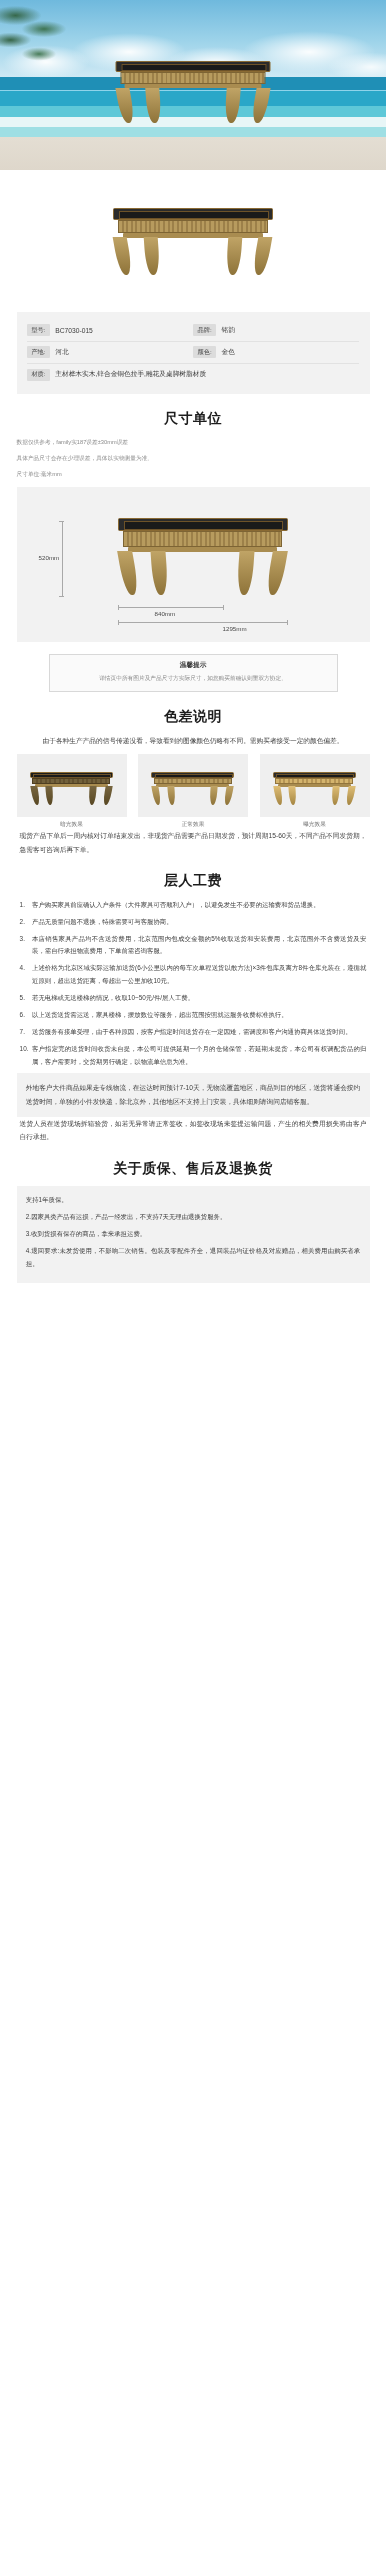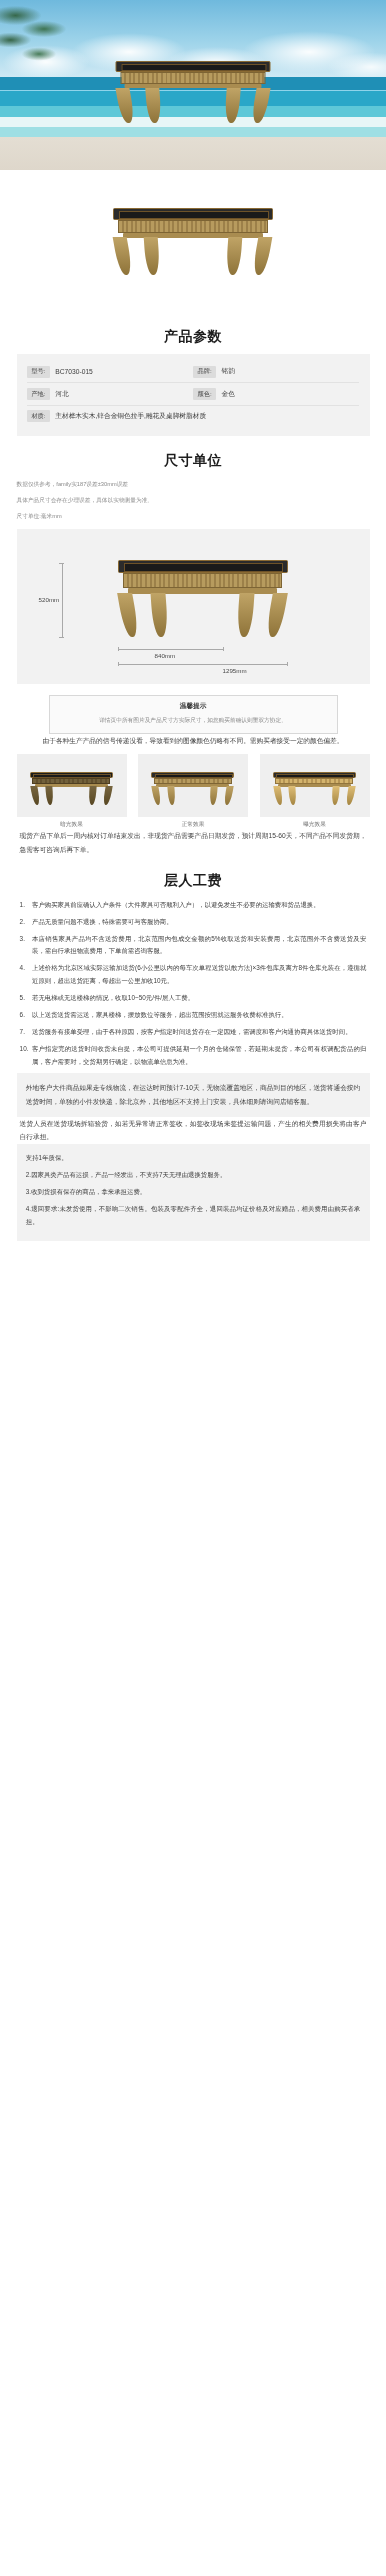"产品参数" div.sec-title { html: <div>产品参数</div> -> none }
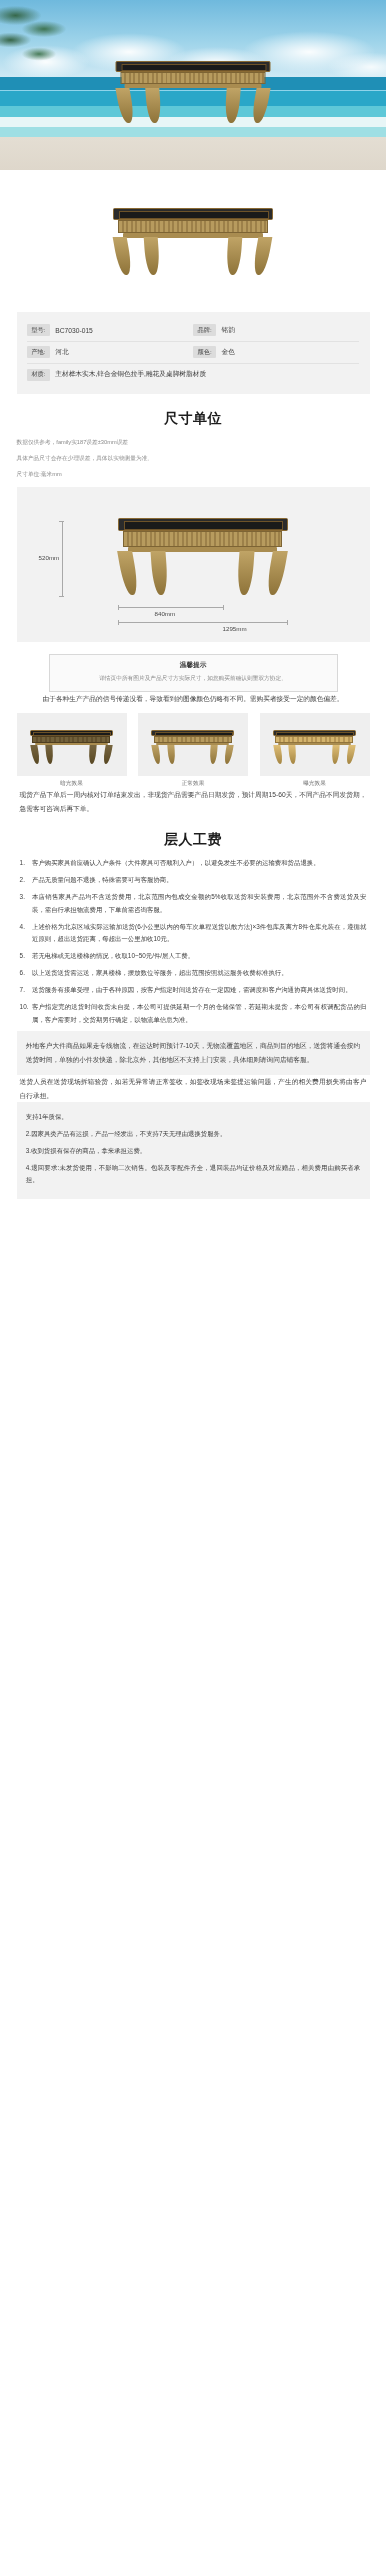"色差说明" div.sec-title { html: none -> <div>色差说明</div> }
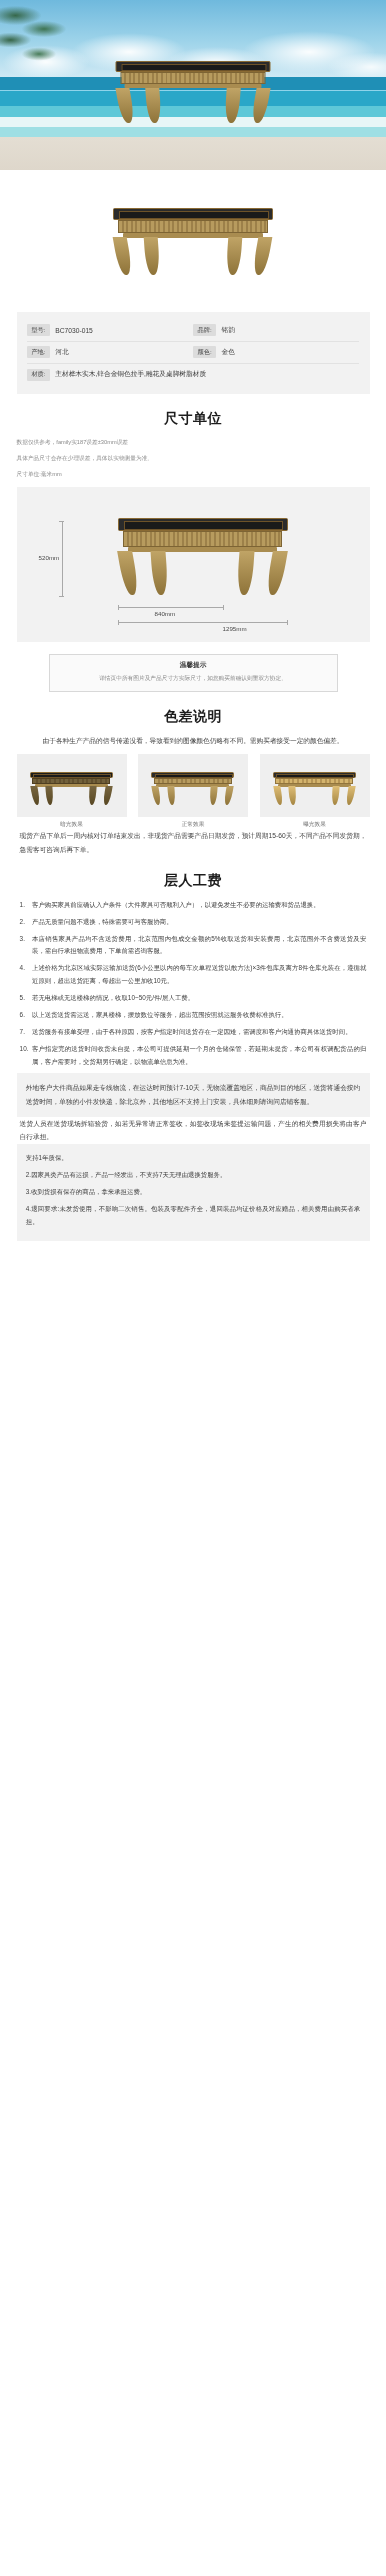"关于质保、售后及退换货" div.sec-title { html: none -> <div>关于质保、售后及退换货</div> }
